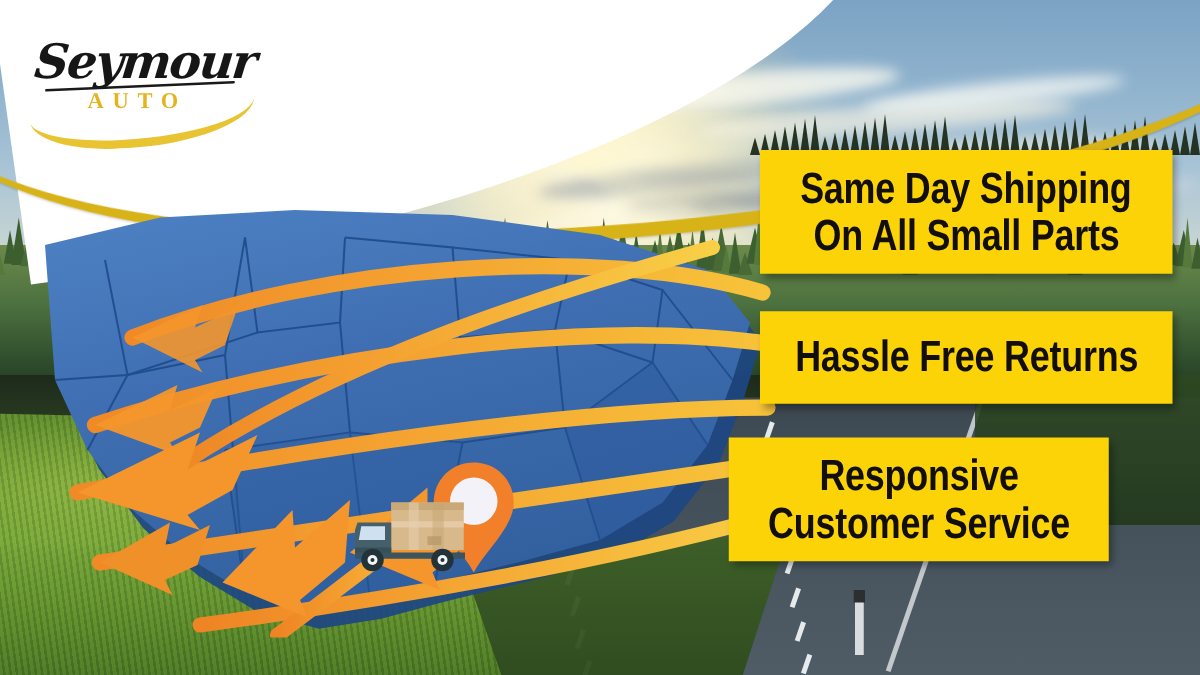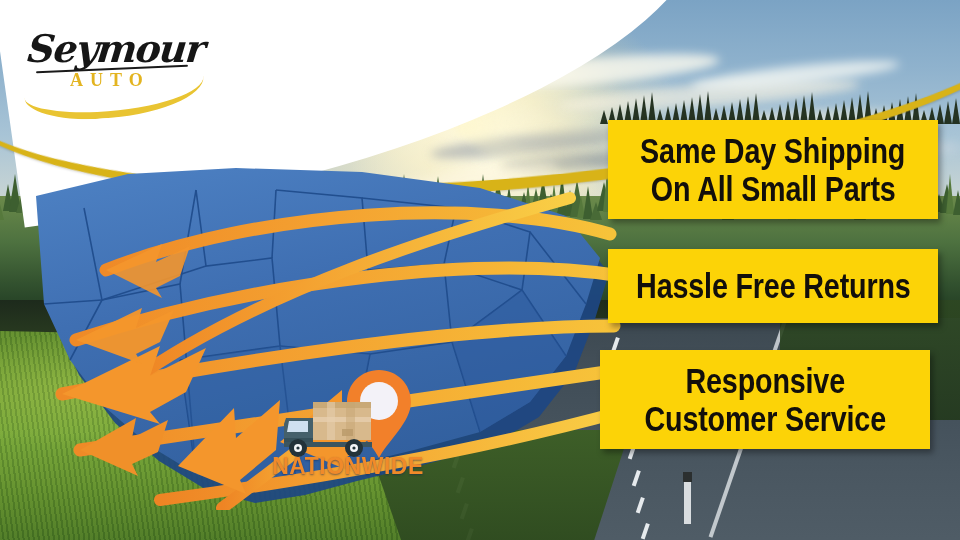"Responsive" #banner3 { left: 600px -> 583px; width: 330px -> 304px }
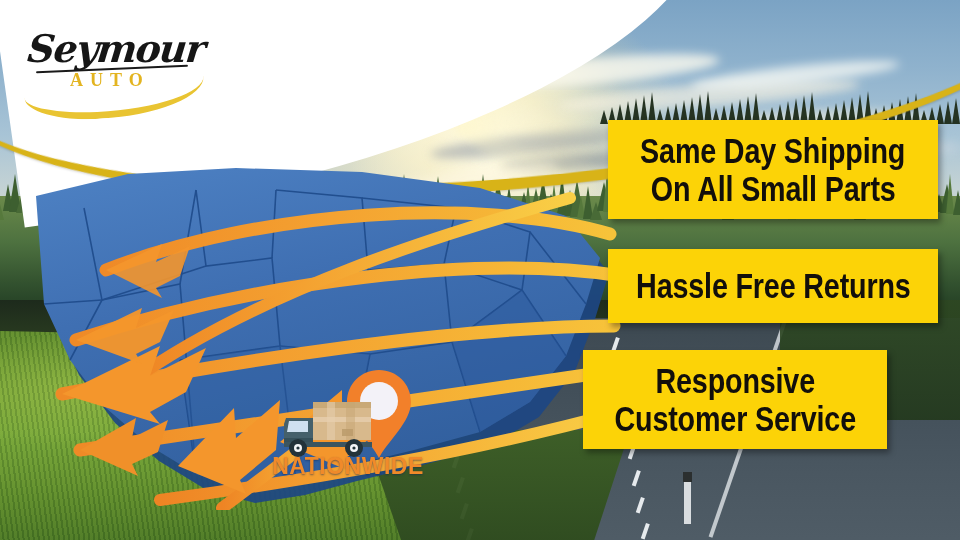"NATIONWIDE" div.nw-1 { html: <div>NATIONWIDE</div> -> none }
